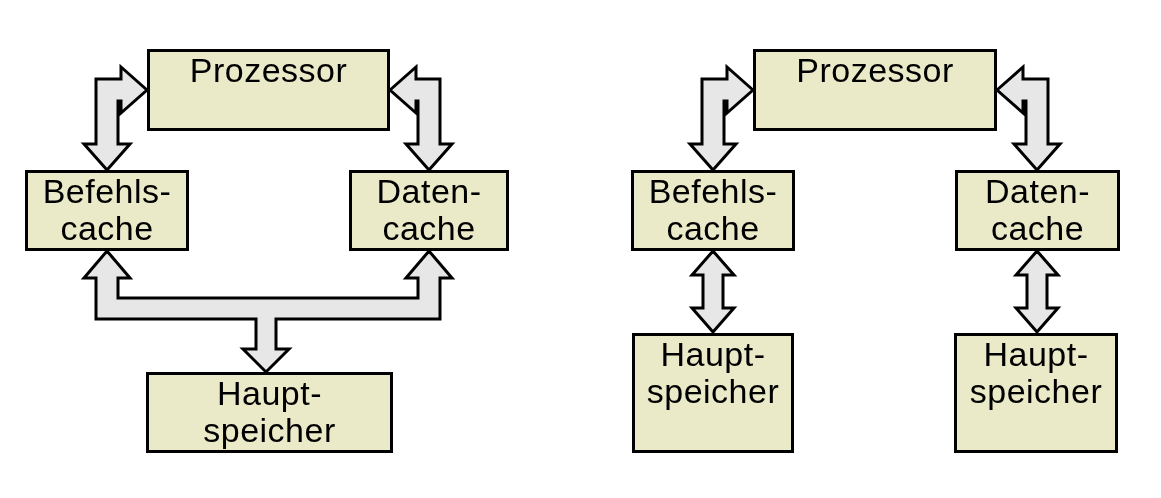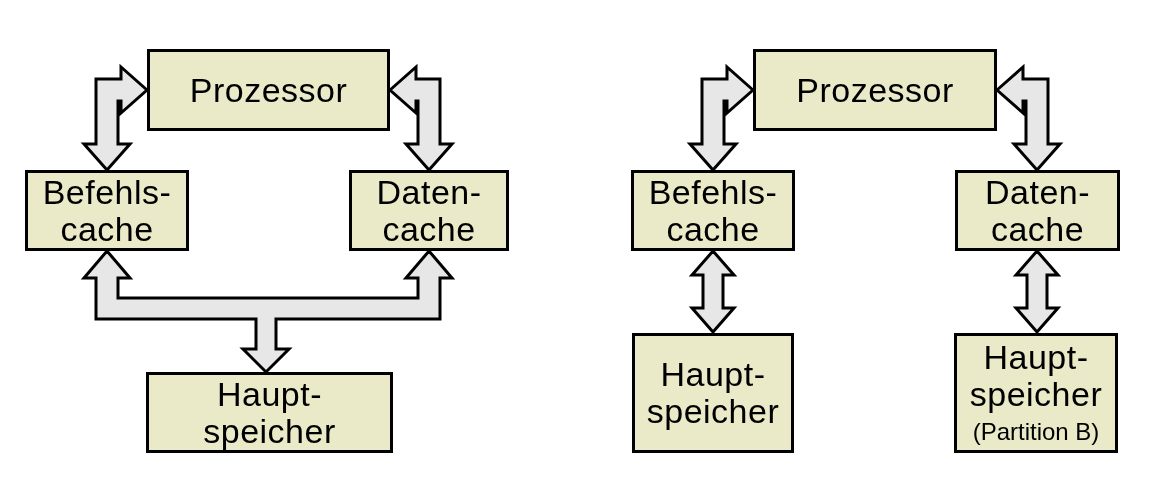"Prozessor" .box { justify-content: center -> flex-start }
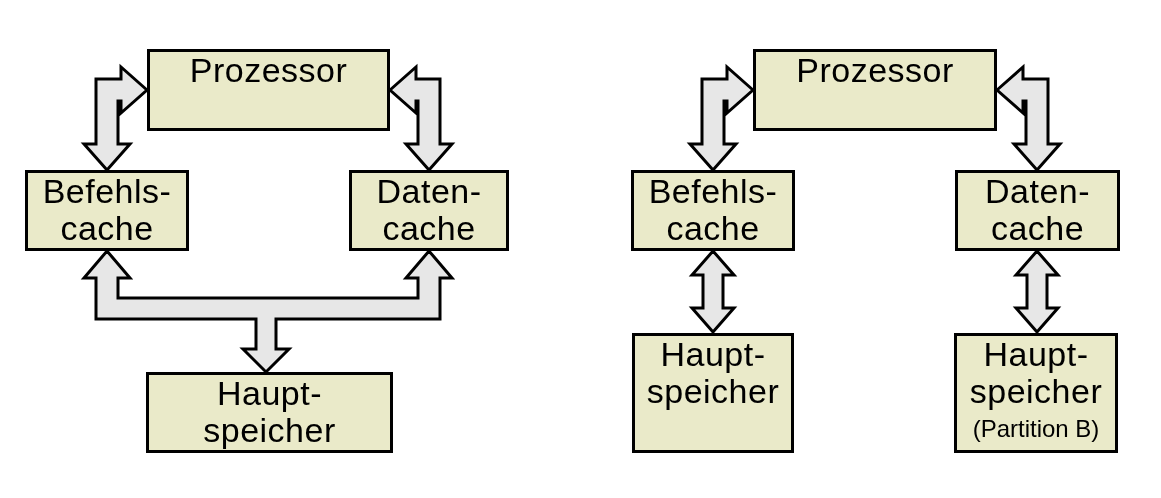"(Partition B)" span.sub { html: <span>(Partition B)</span> -> none }
